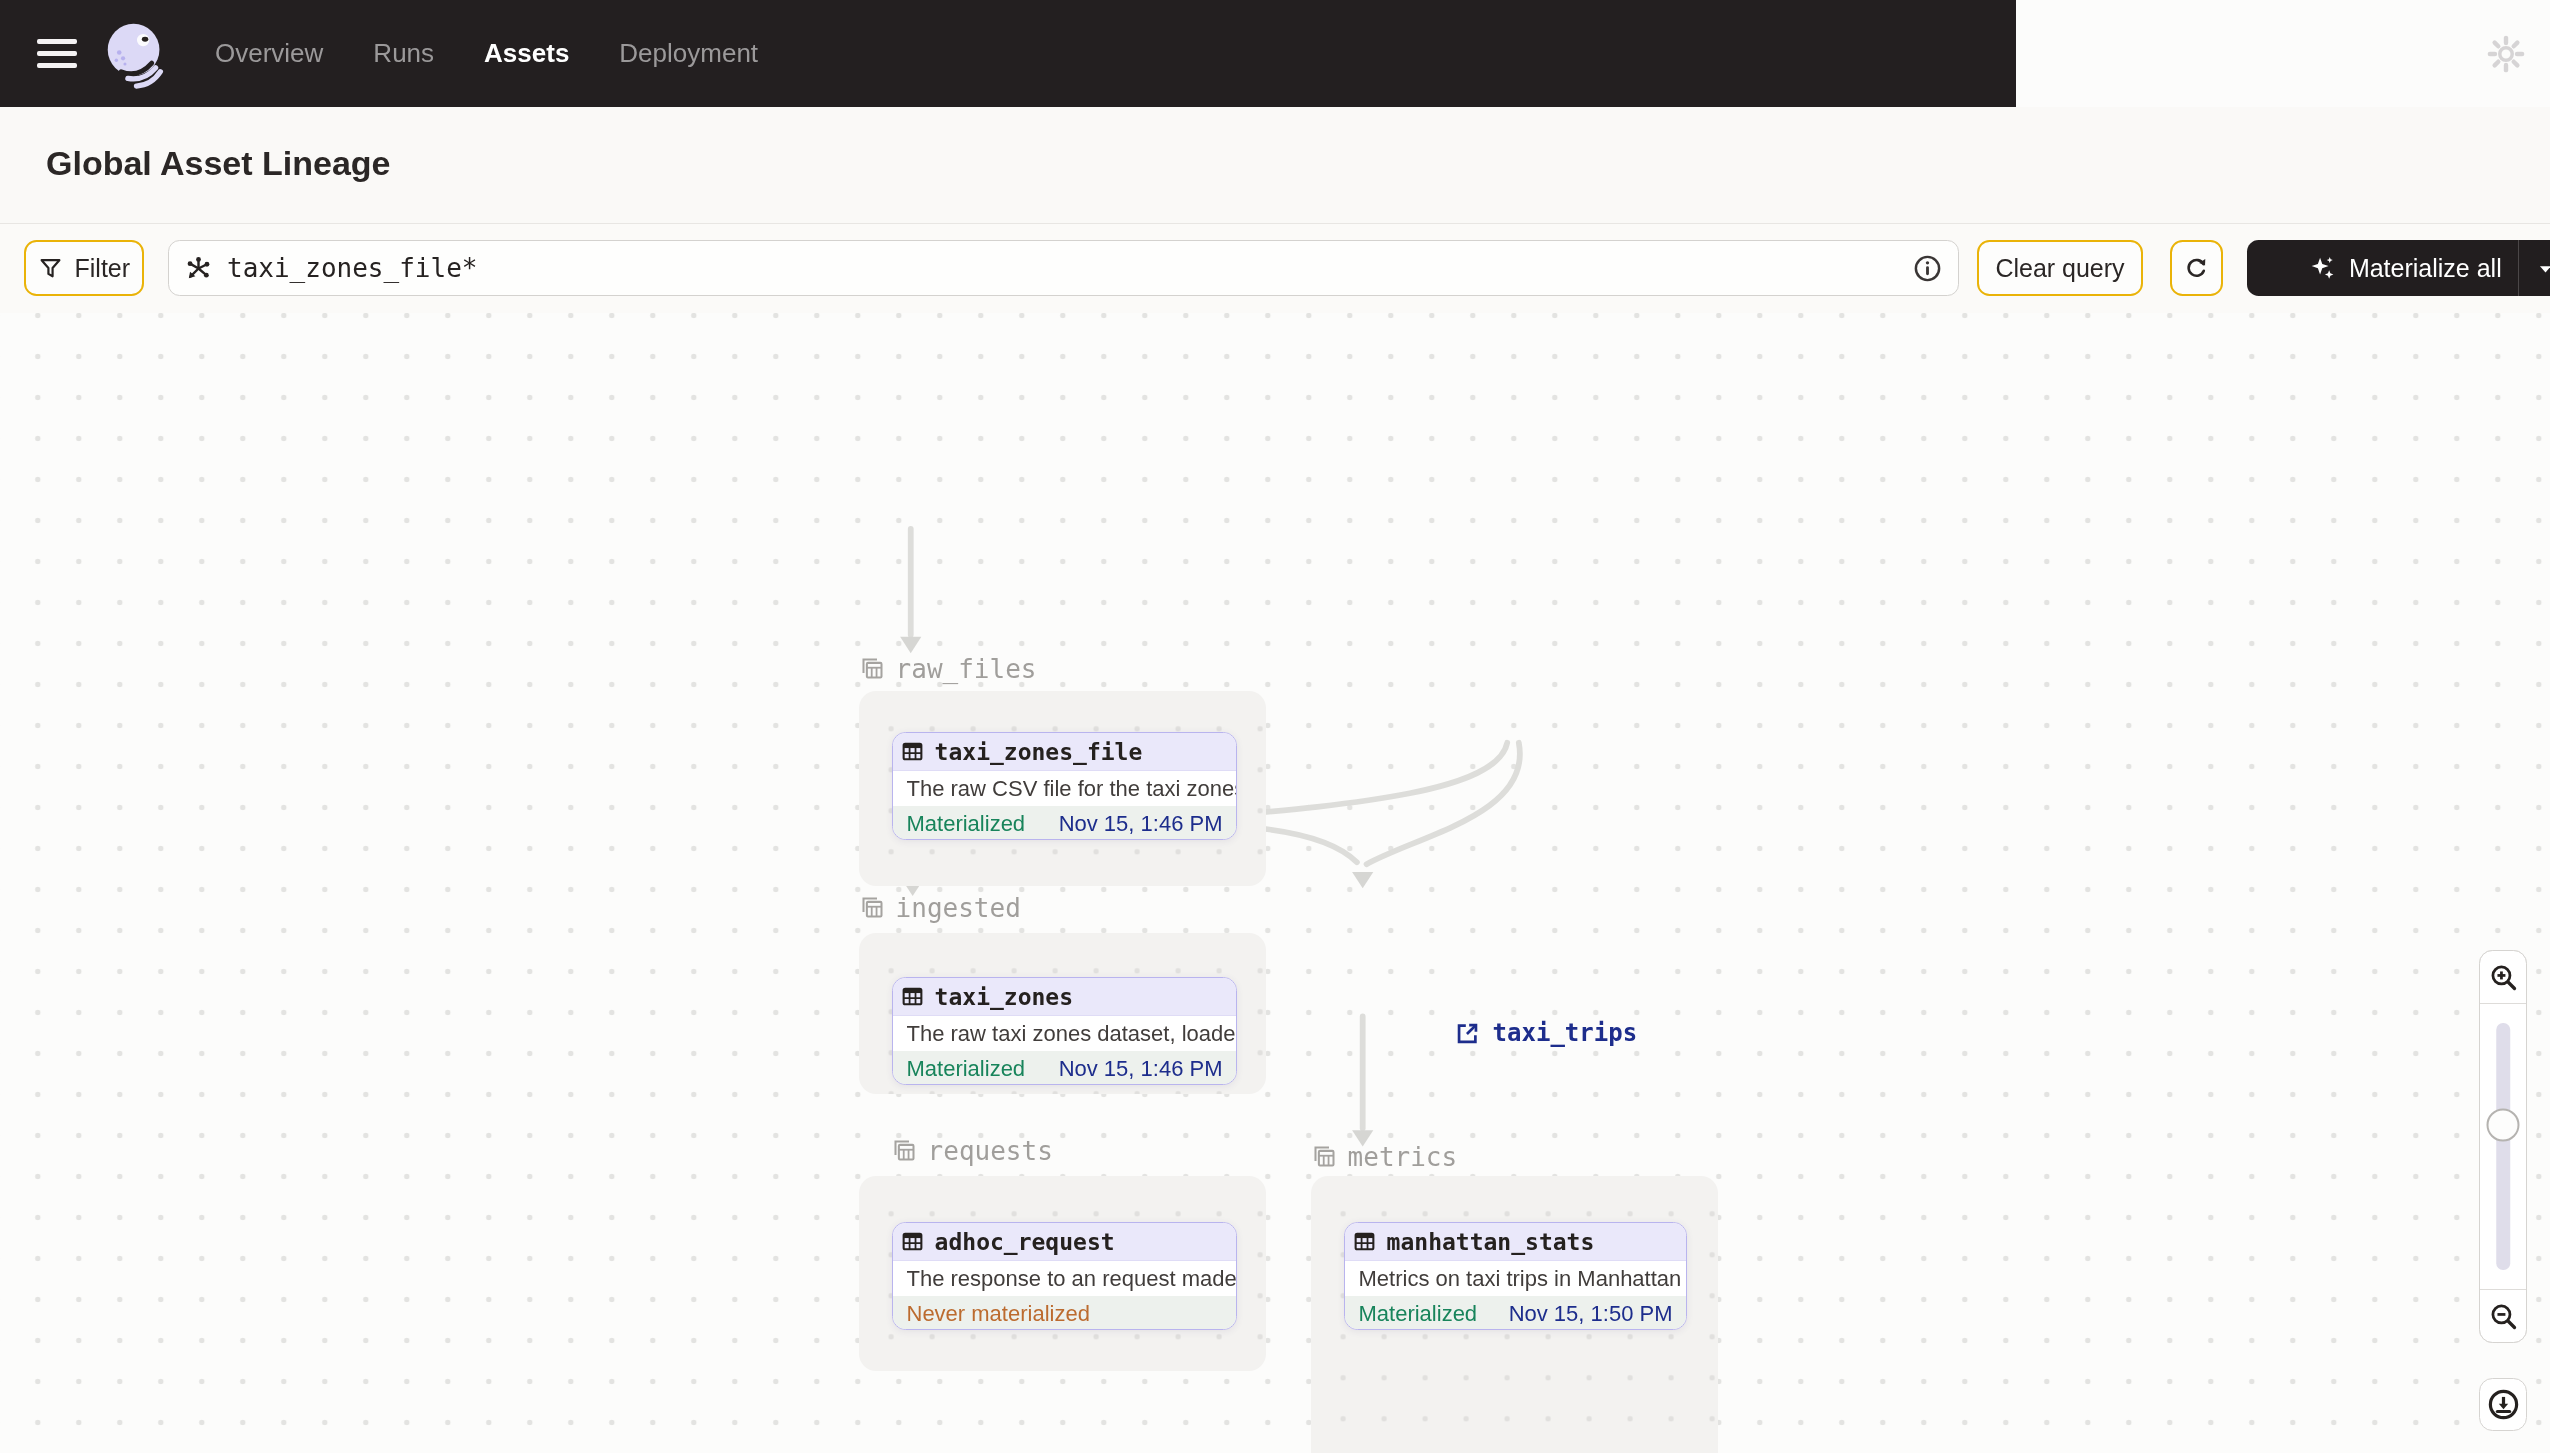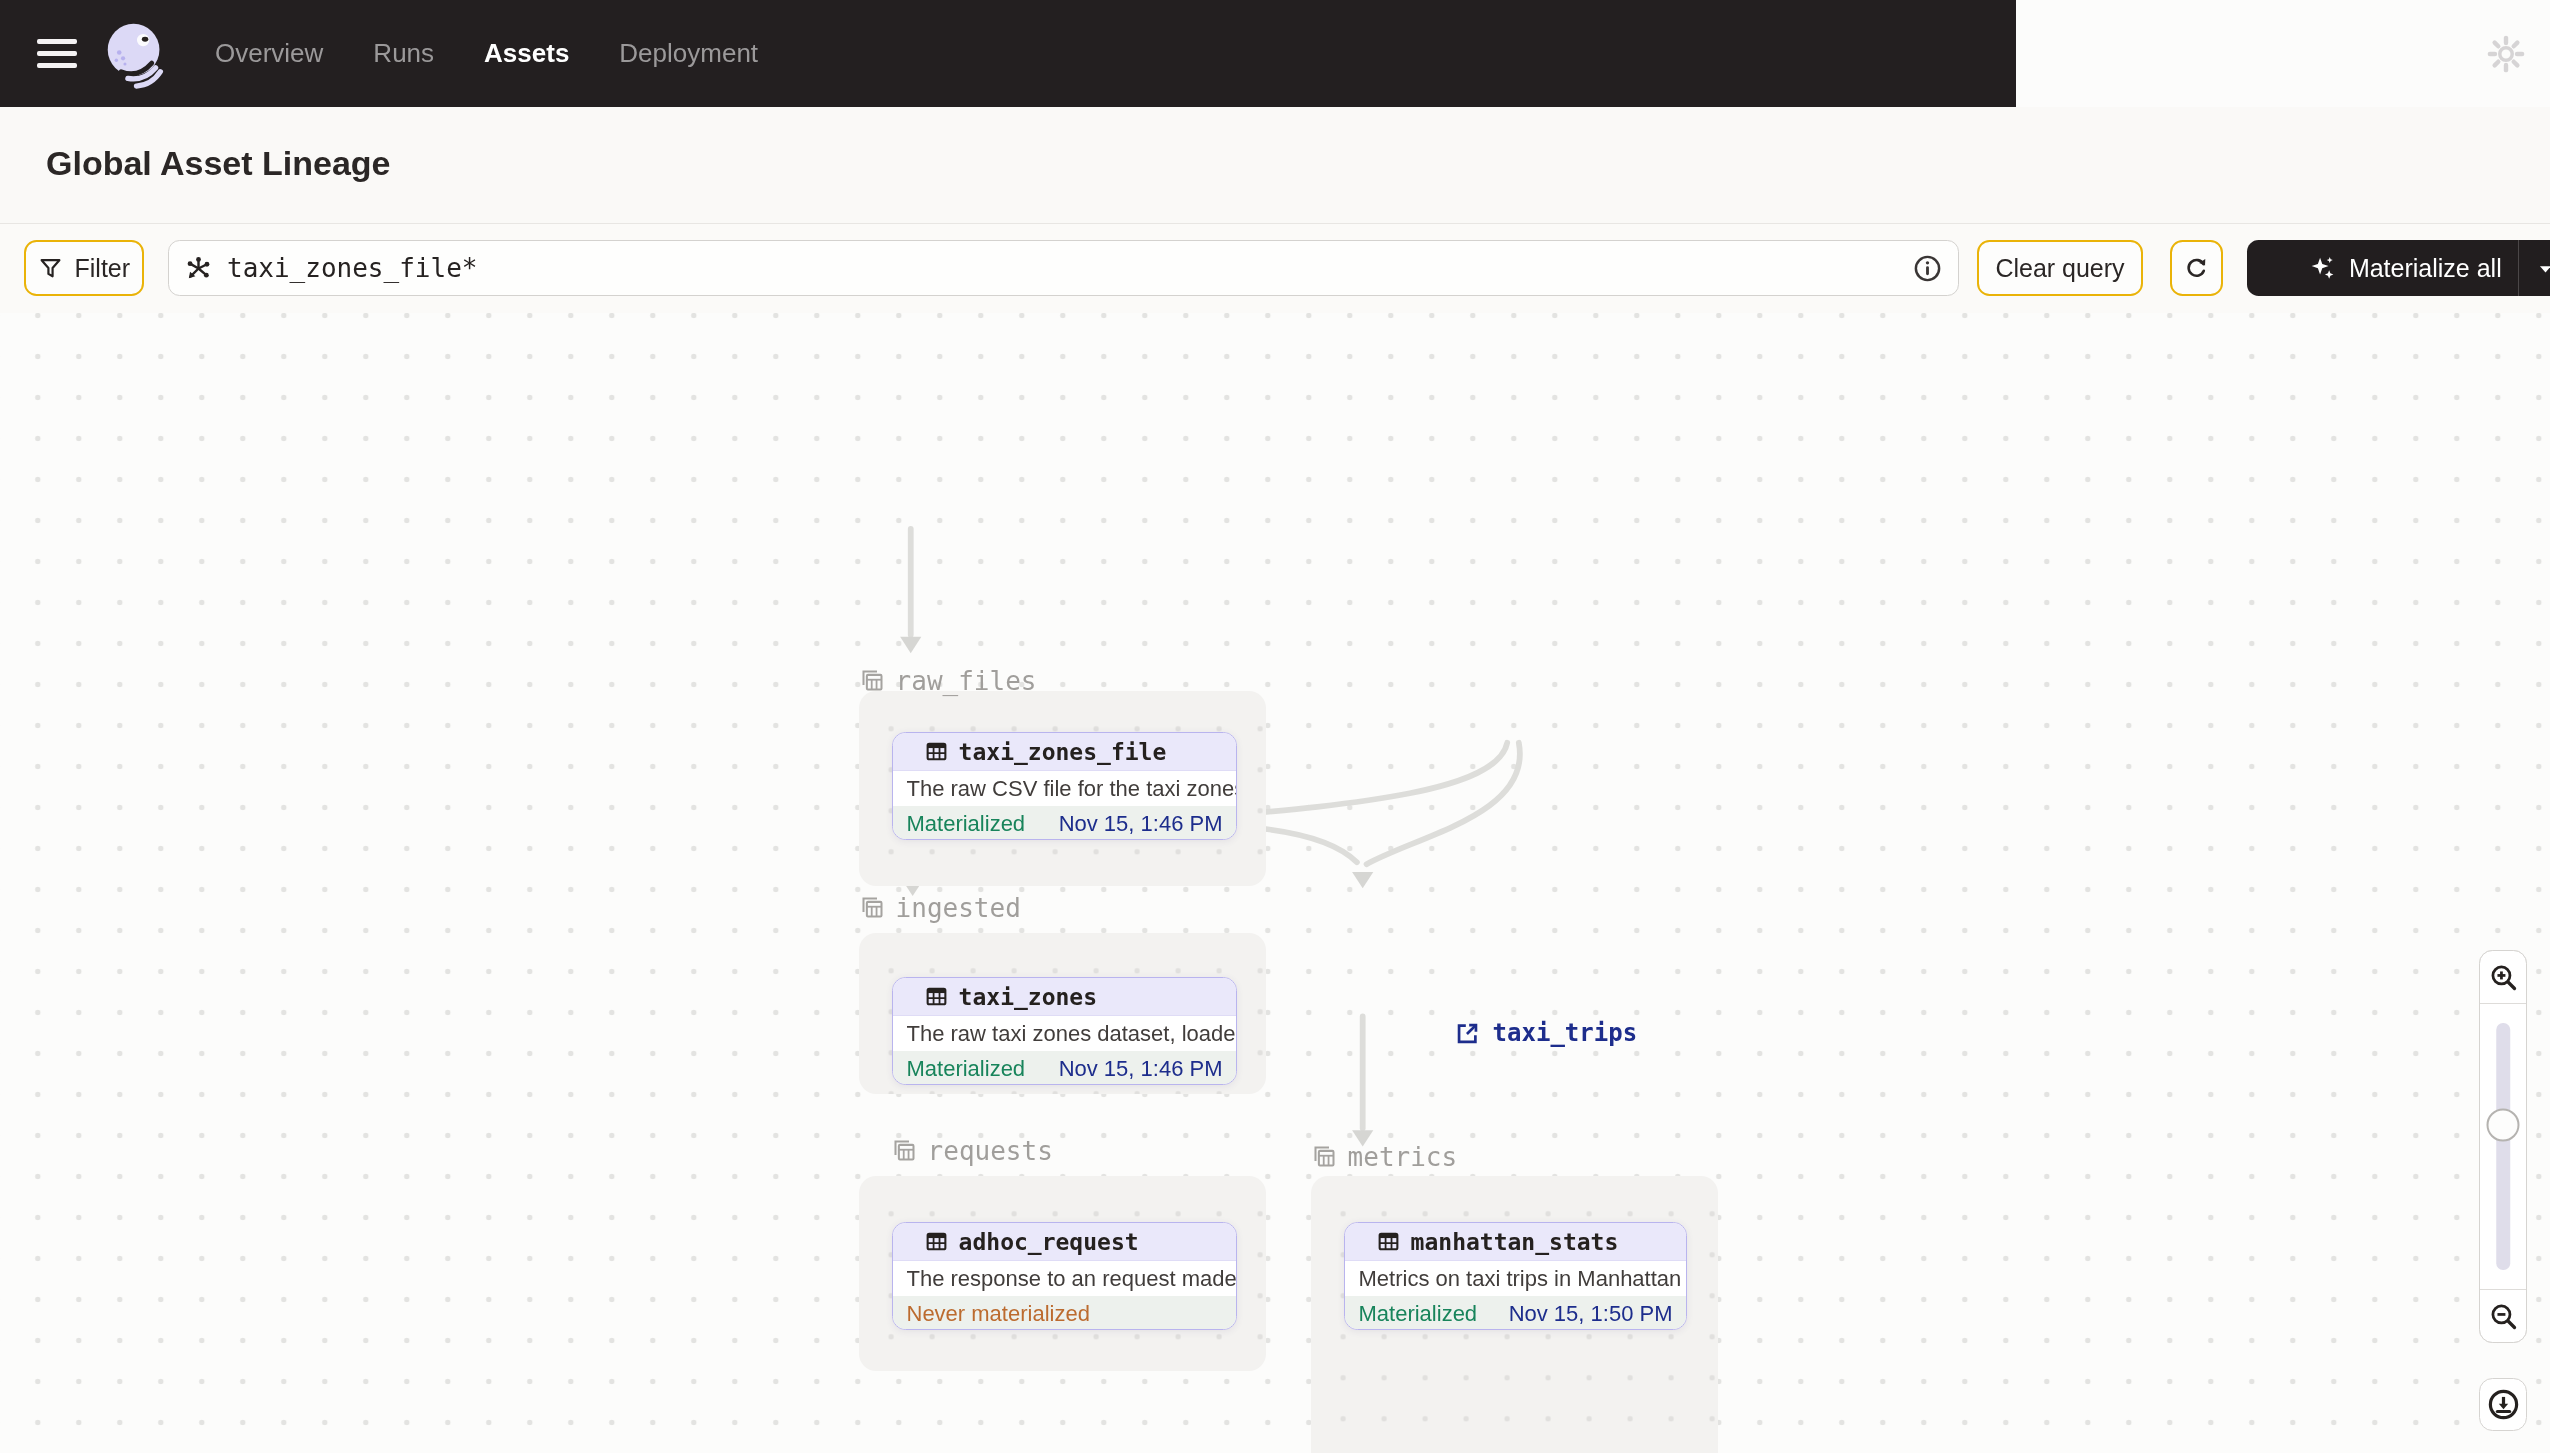"raw_files" div.group-label { top: 352px -> 340px }
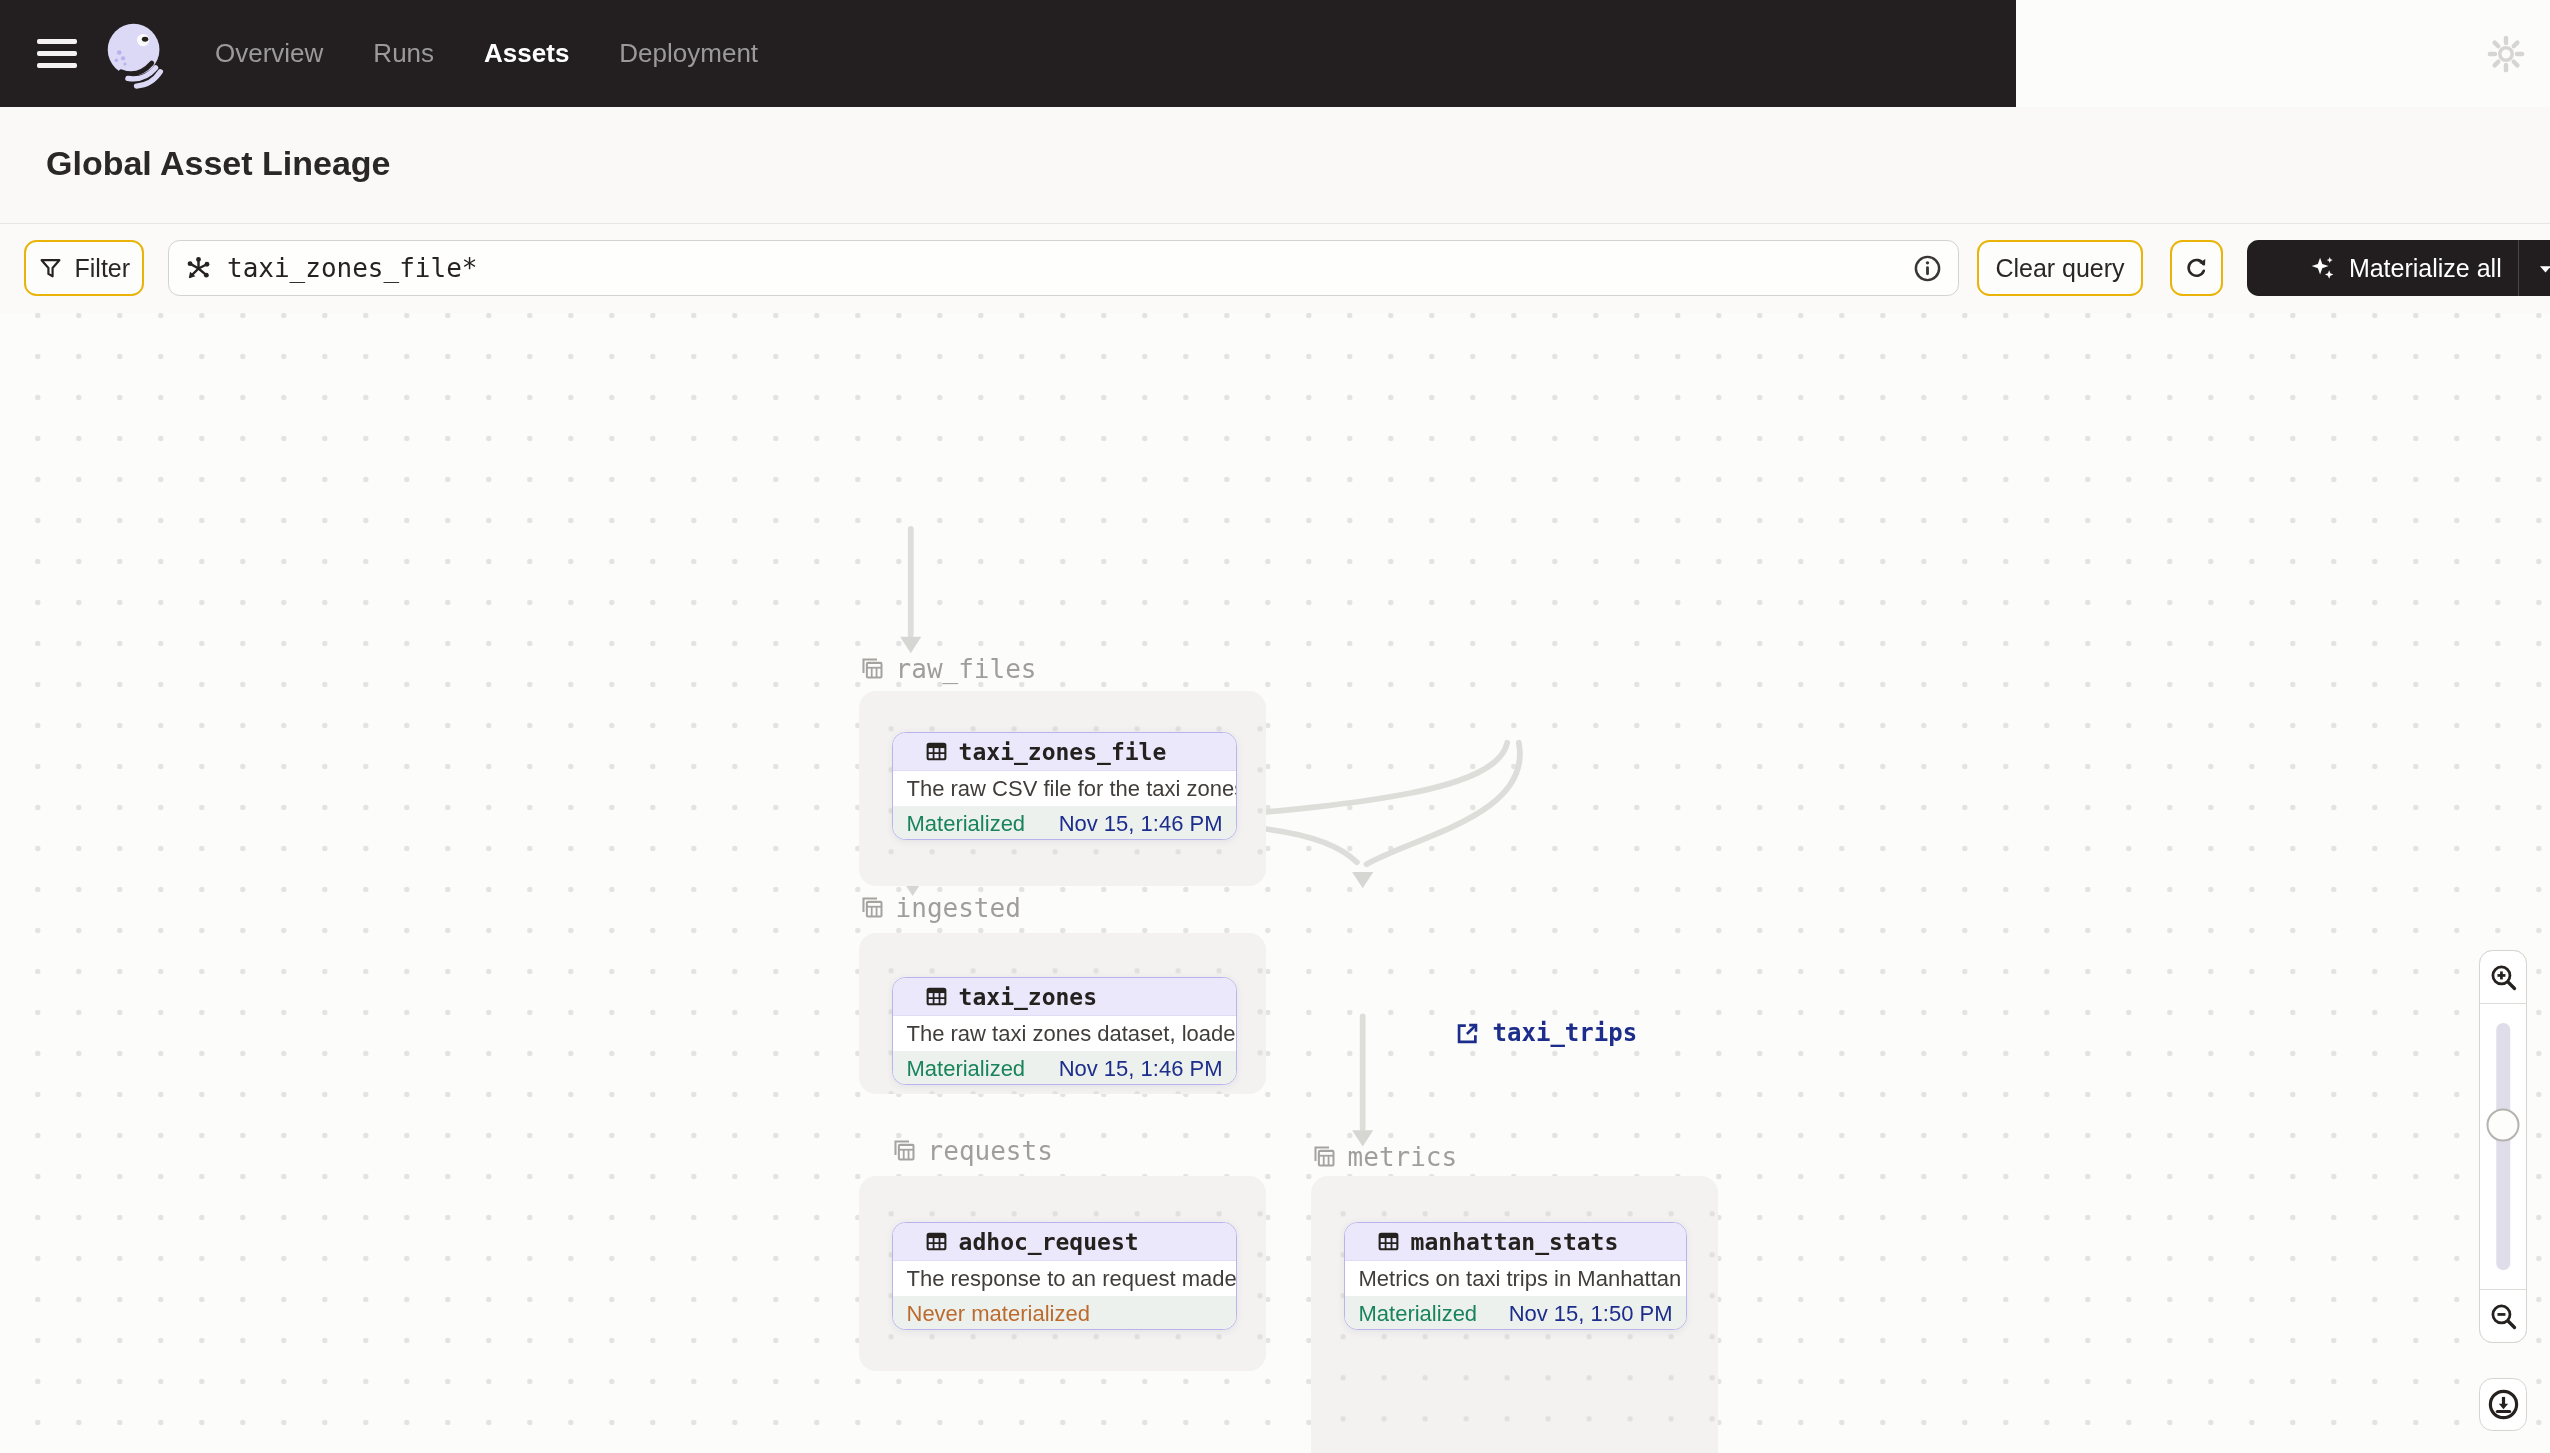"taxi_zones_file" .node-header { padding: 0 31px -> 0 7px }
